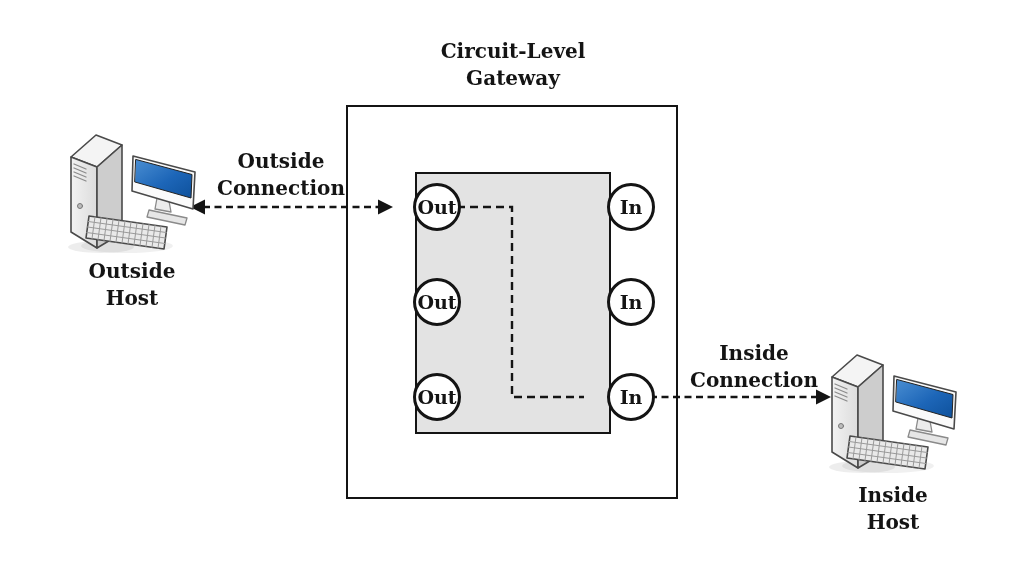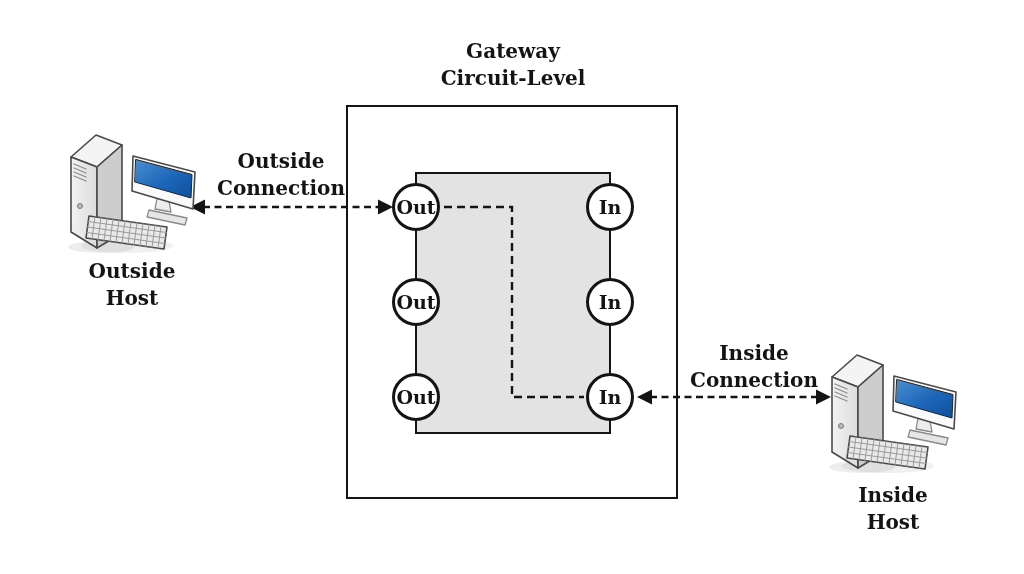"Gateway" div { order: before "Circuit-Level" -> after "Circuit-Level" }
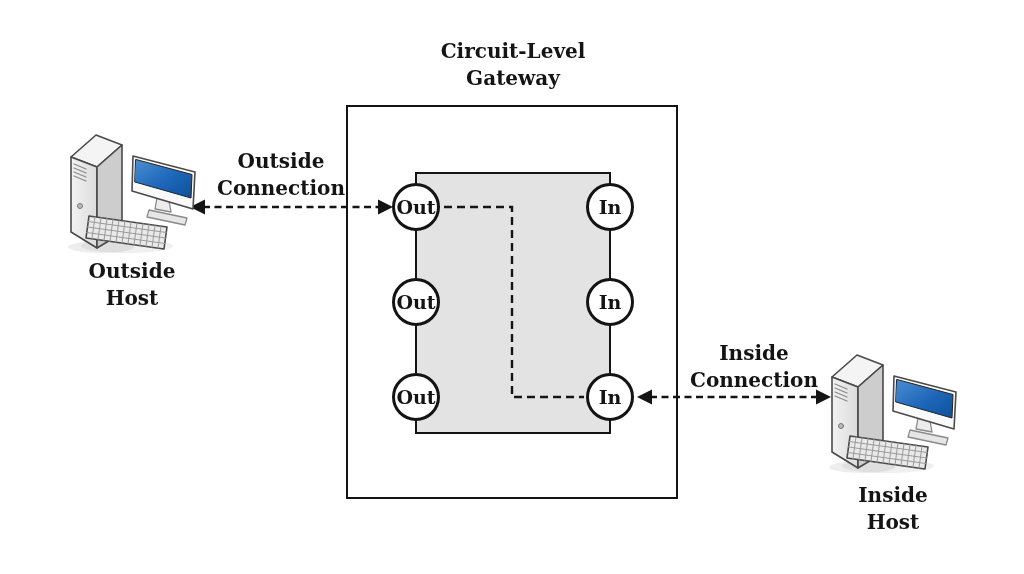"Out" .port { margin-left: none -> 21px }
